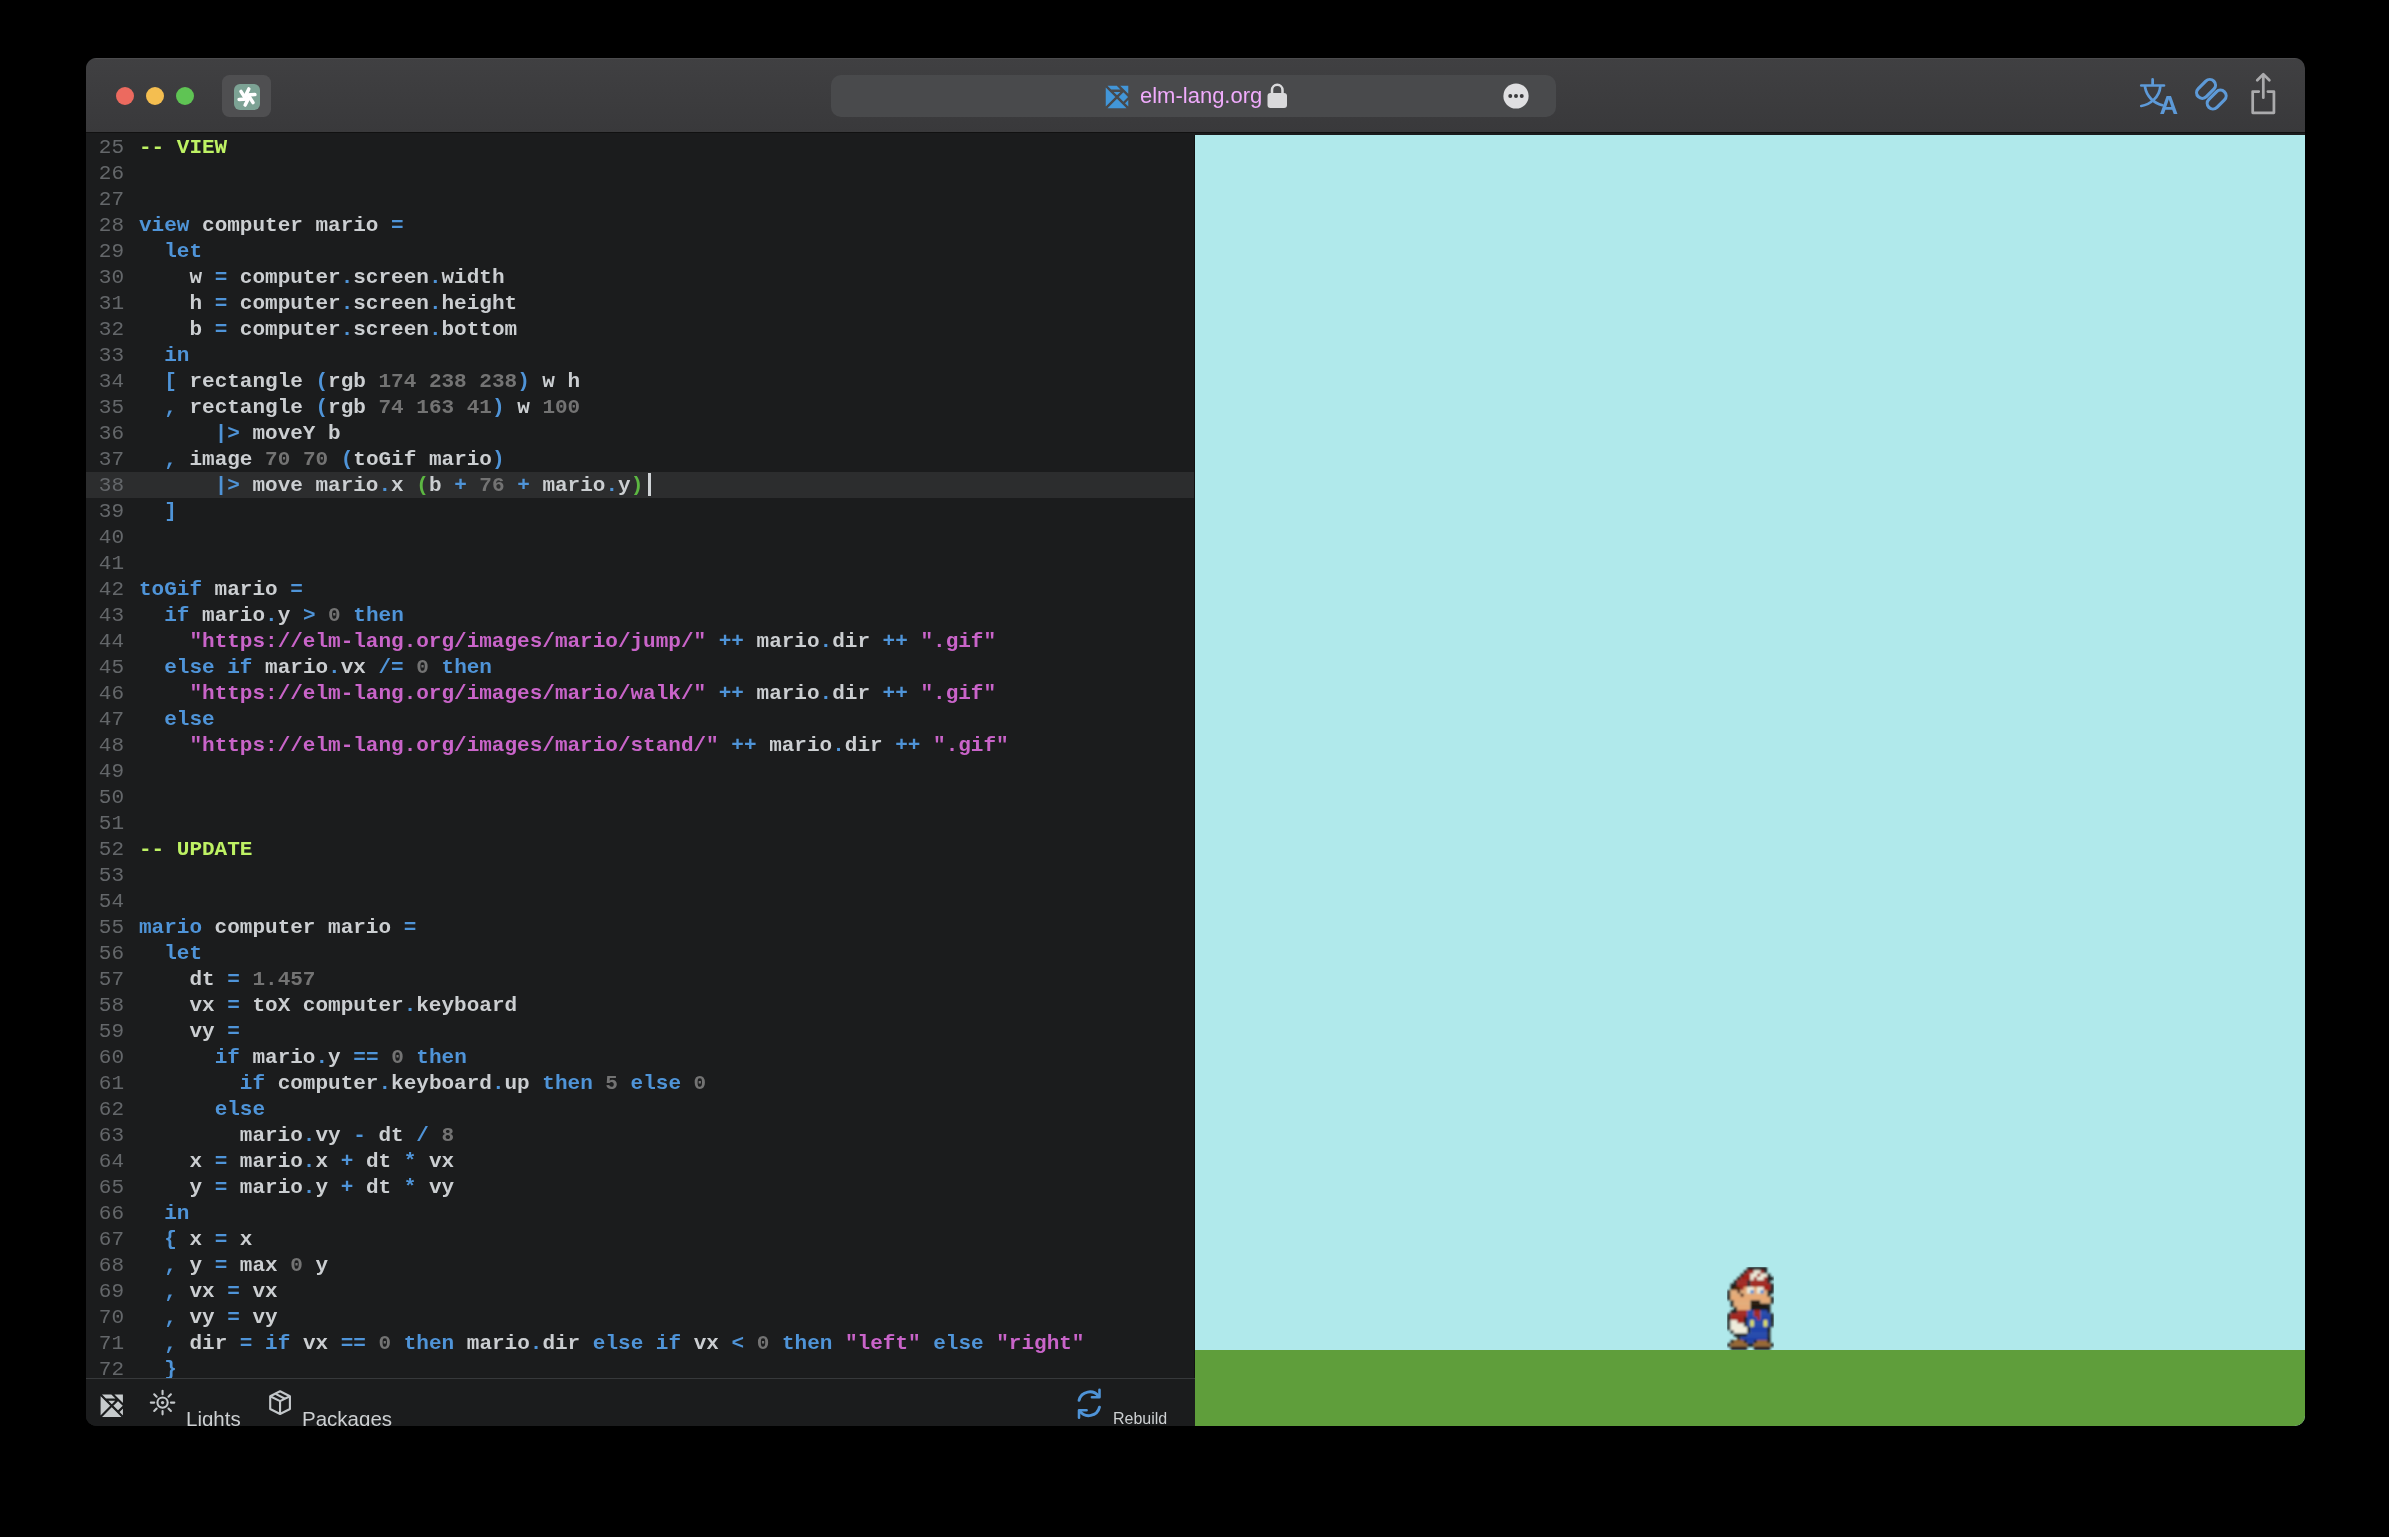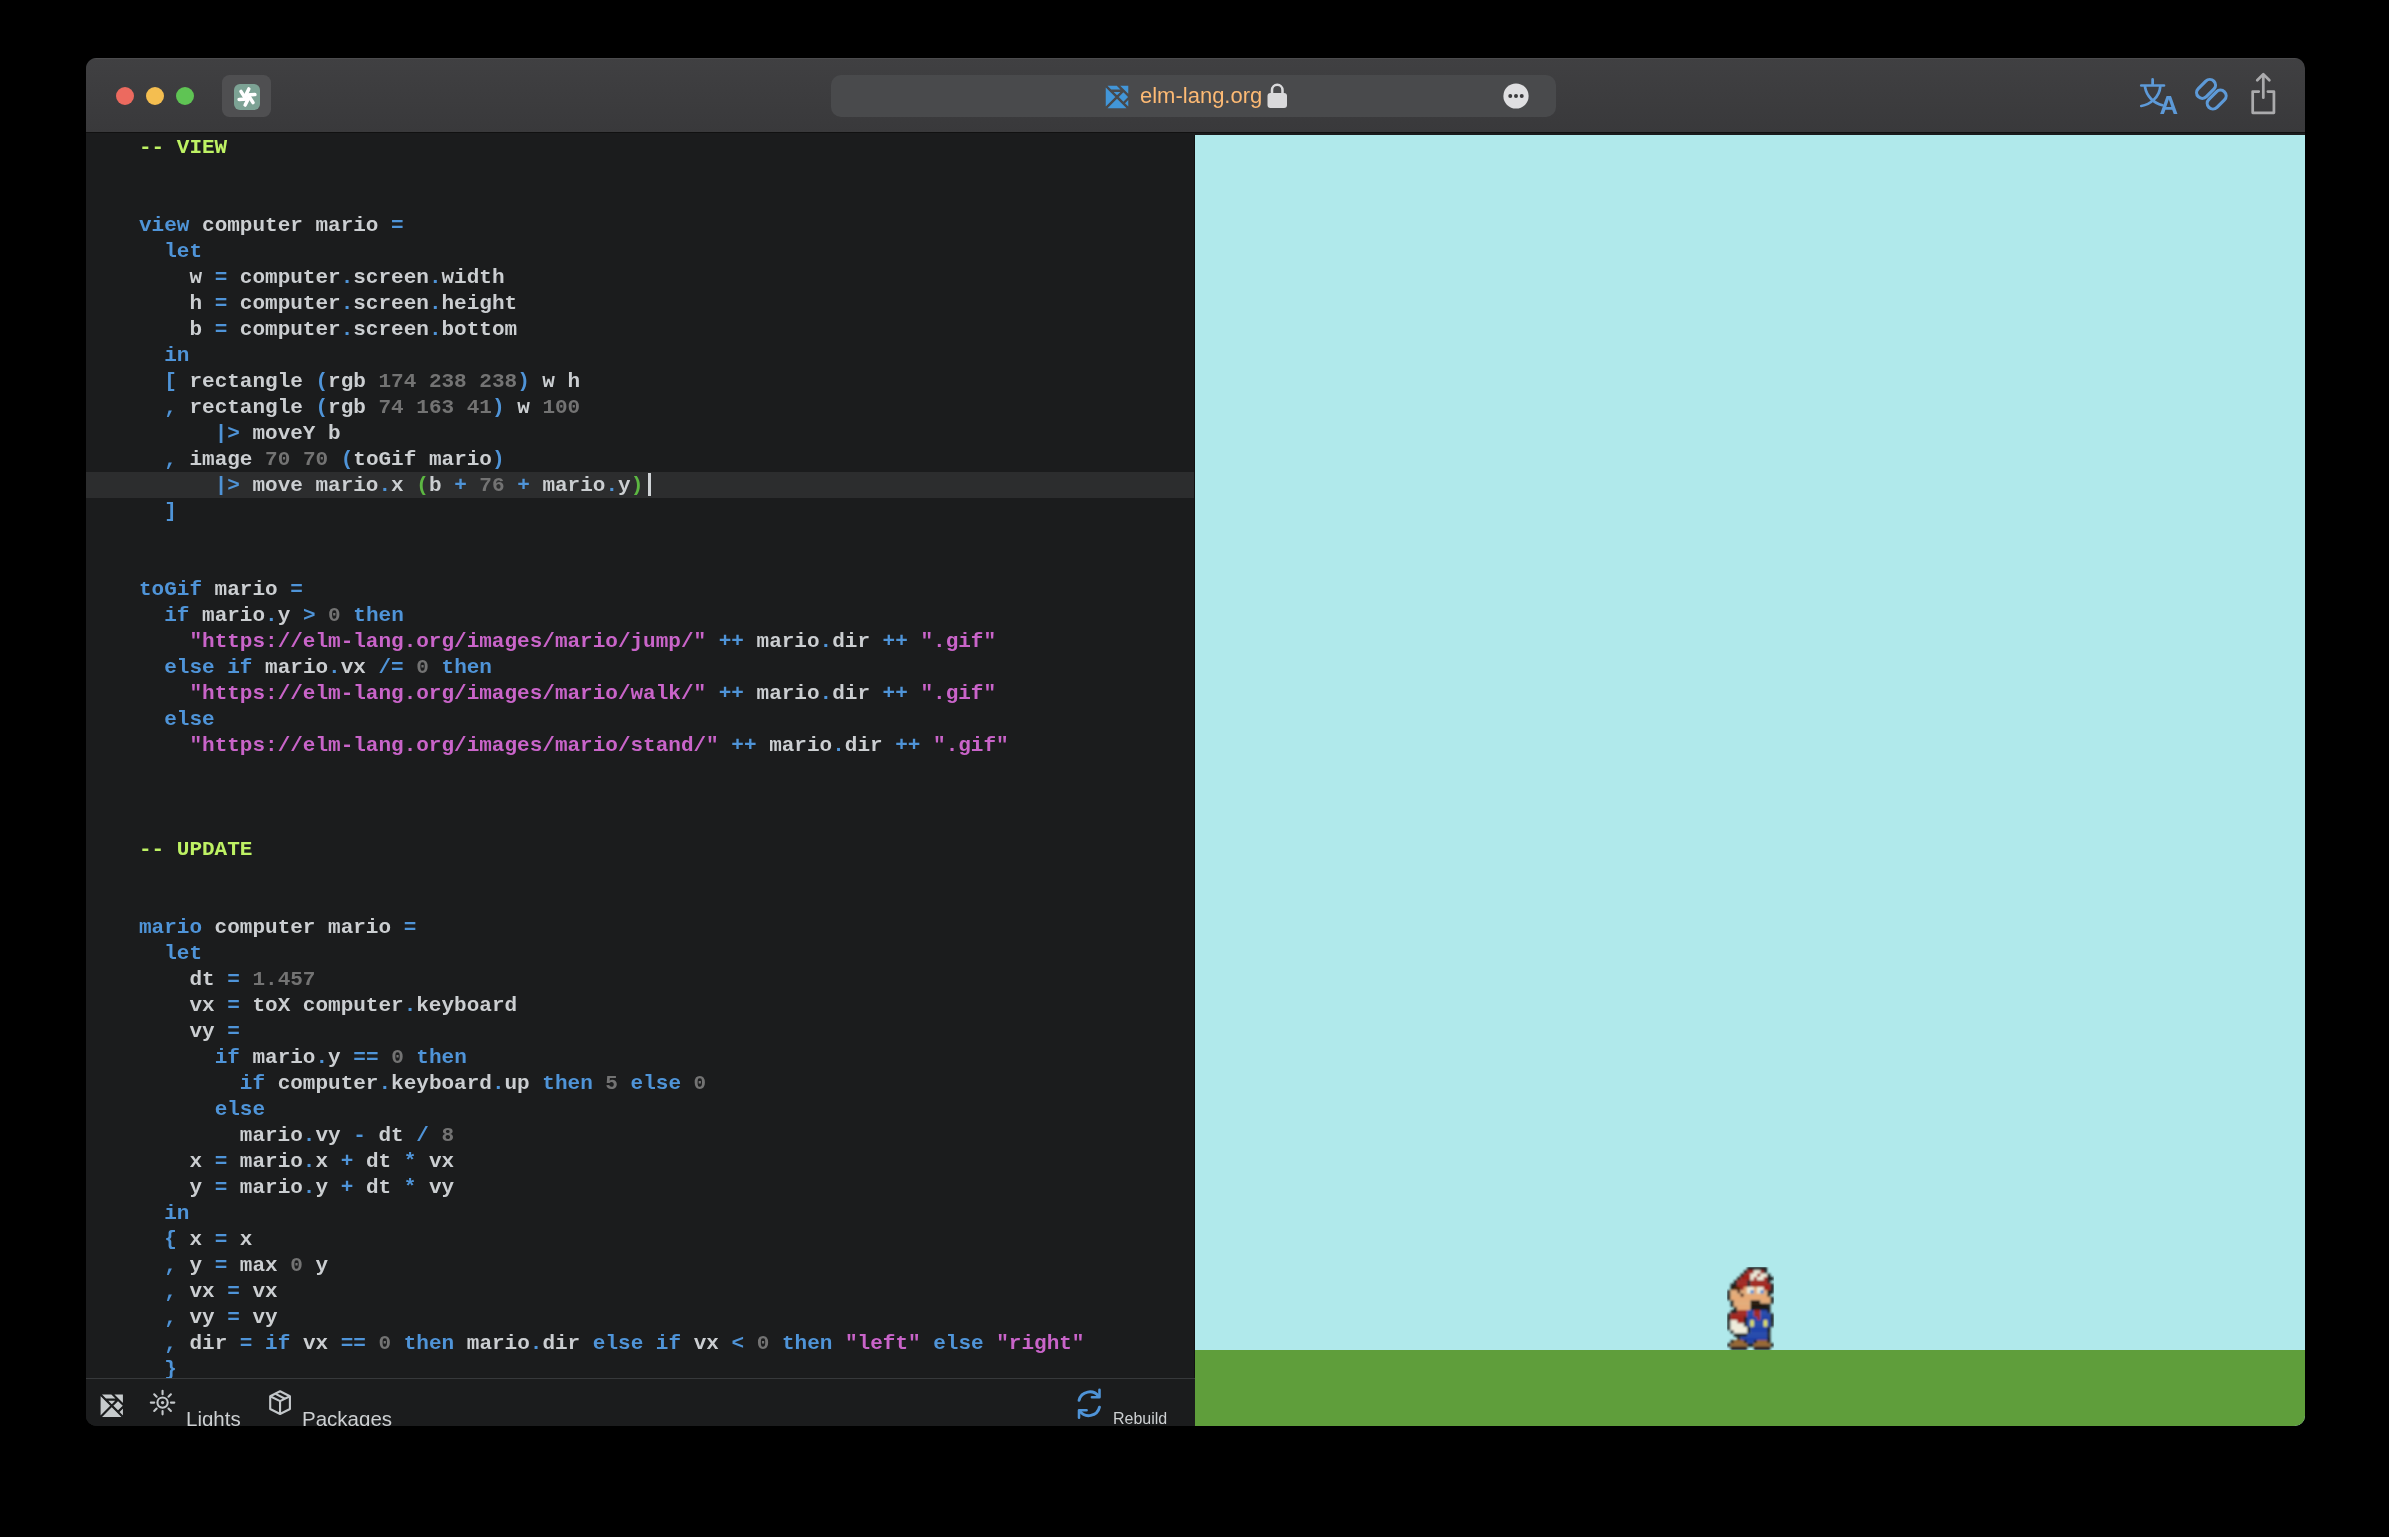"elm-lang.org" #urltxt { color: #fdba74 -> #f0abfc }
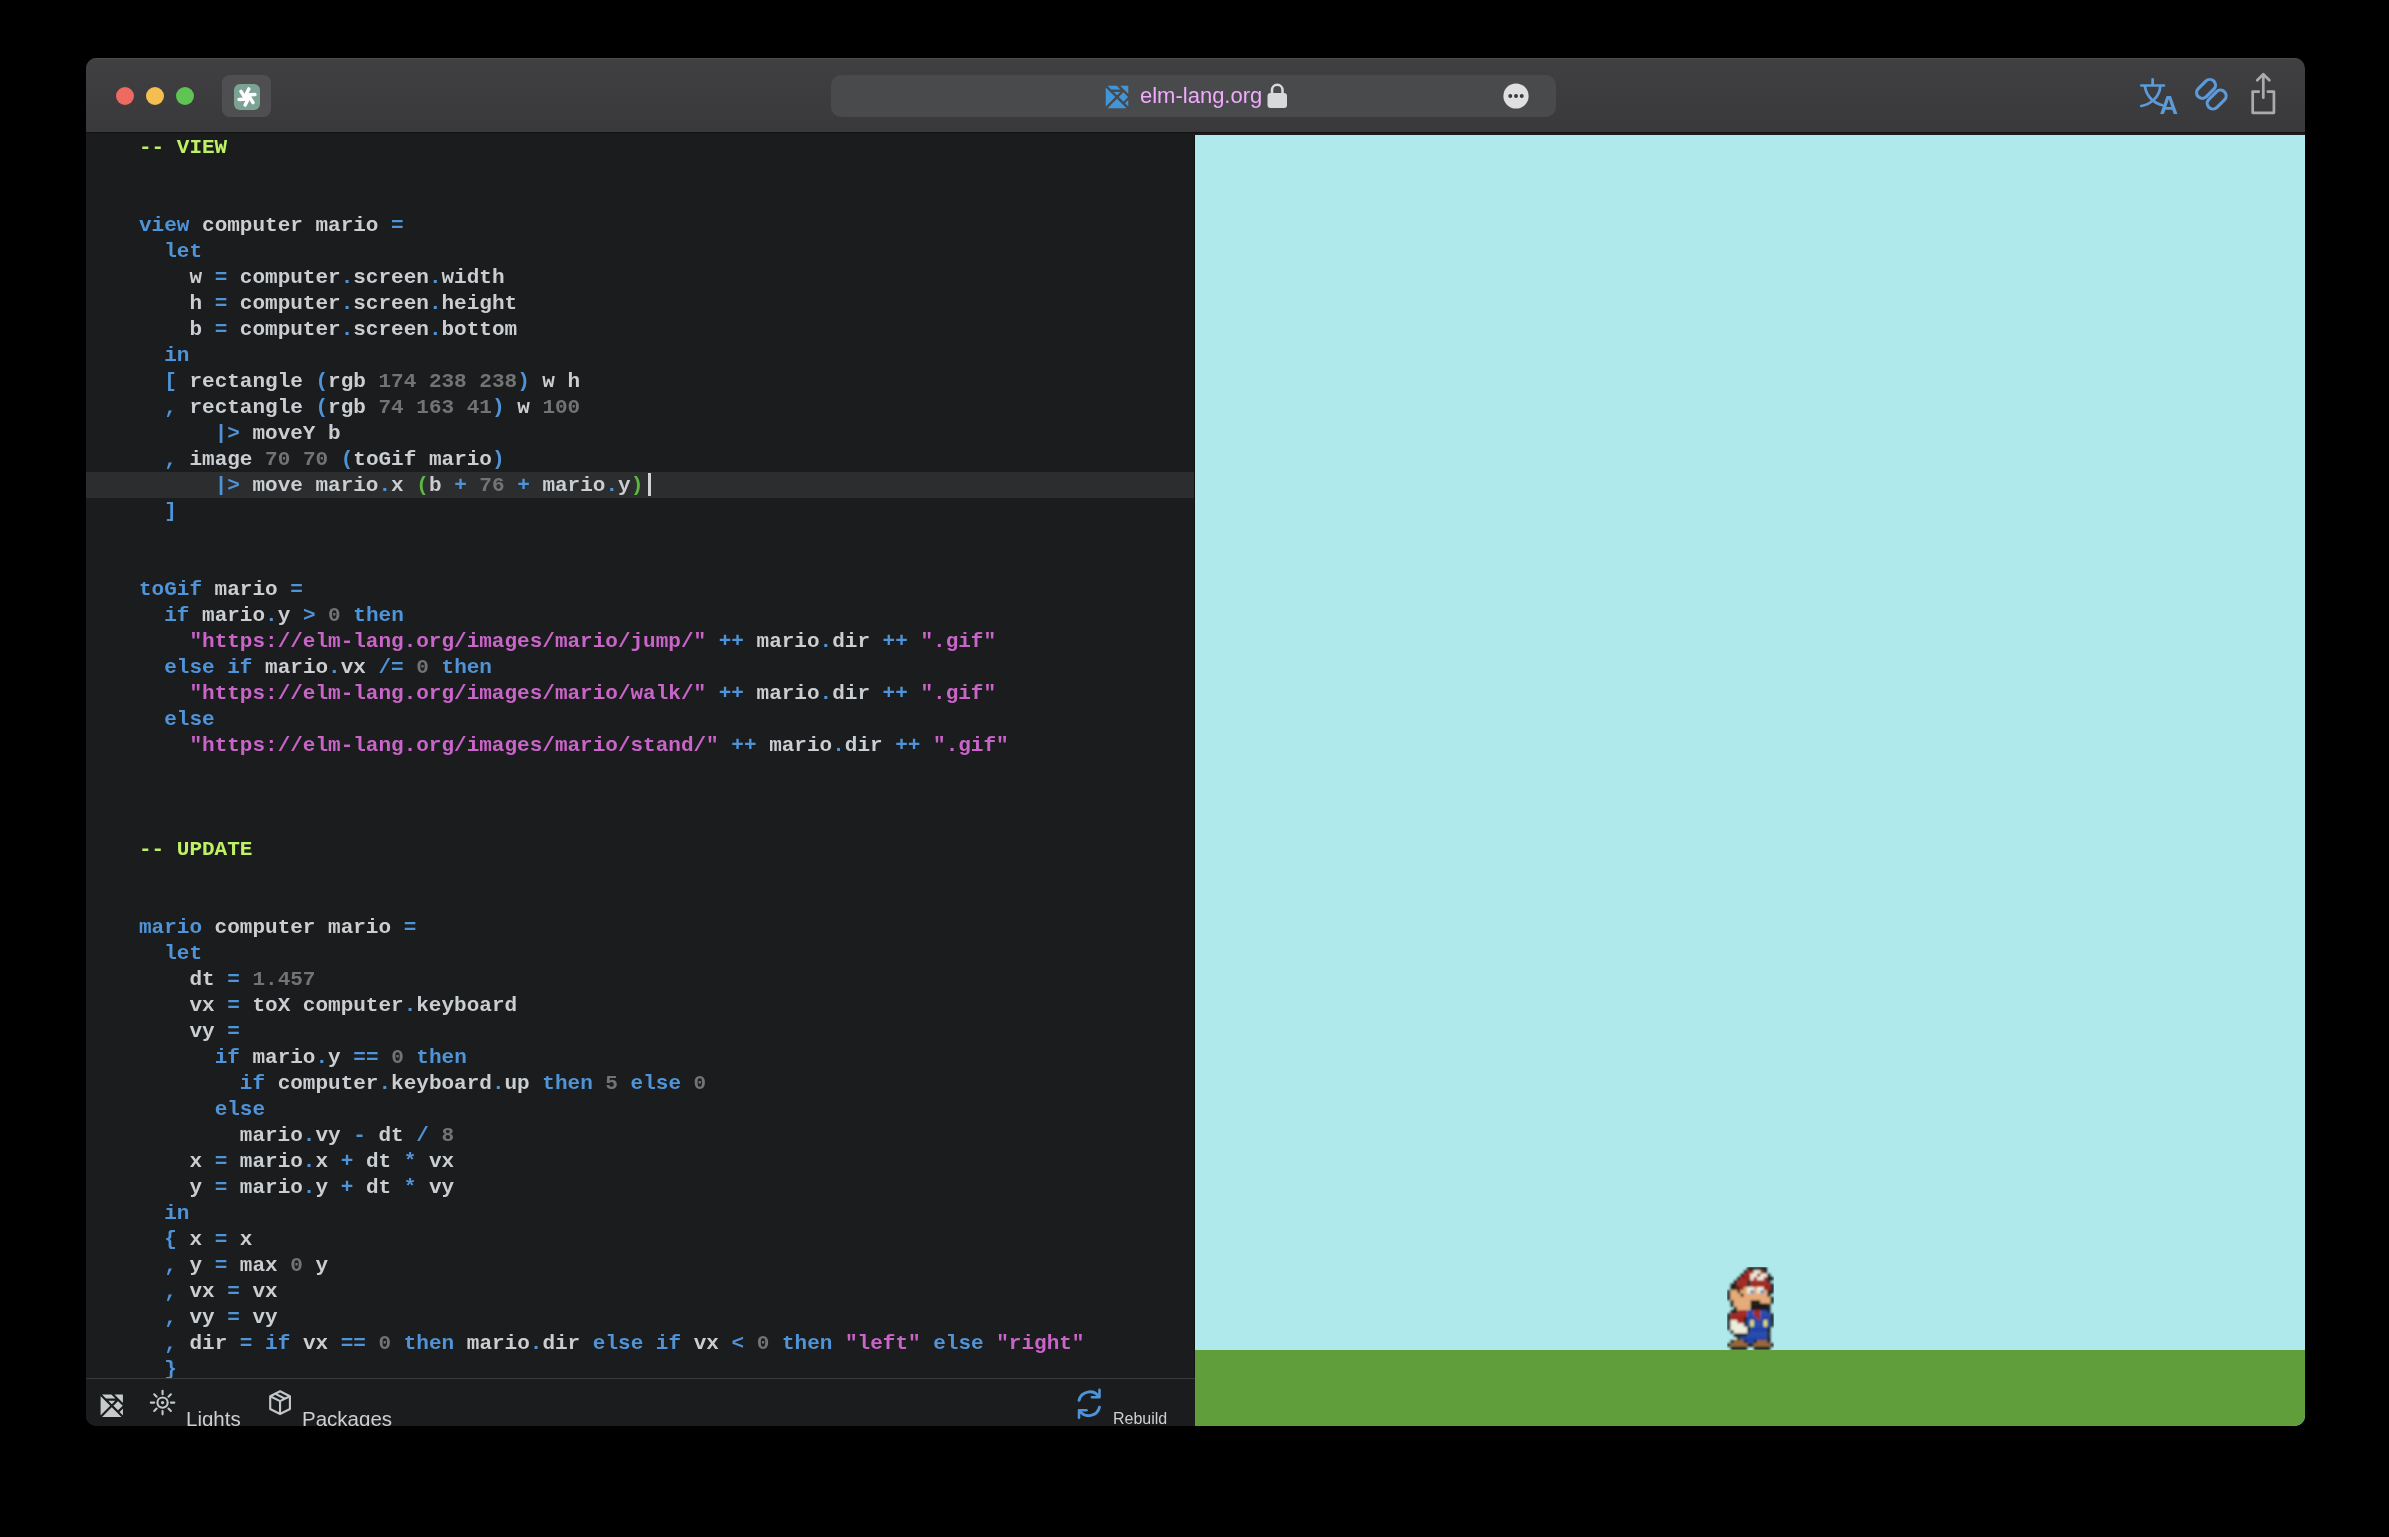"25" pre { html: none -> <pre>25 26 27 28 29 30 31 32 33 34 35 36 37 38 39 40 41 42 43 44 45 46 47 48 49 50 51 52 53 54 55 56 57 58 59 60 61 62 63 64 65 66 67 68 69 70 71 72</pre> }
